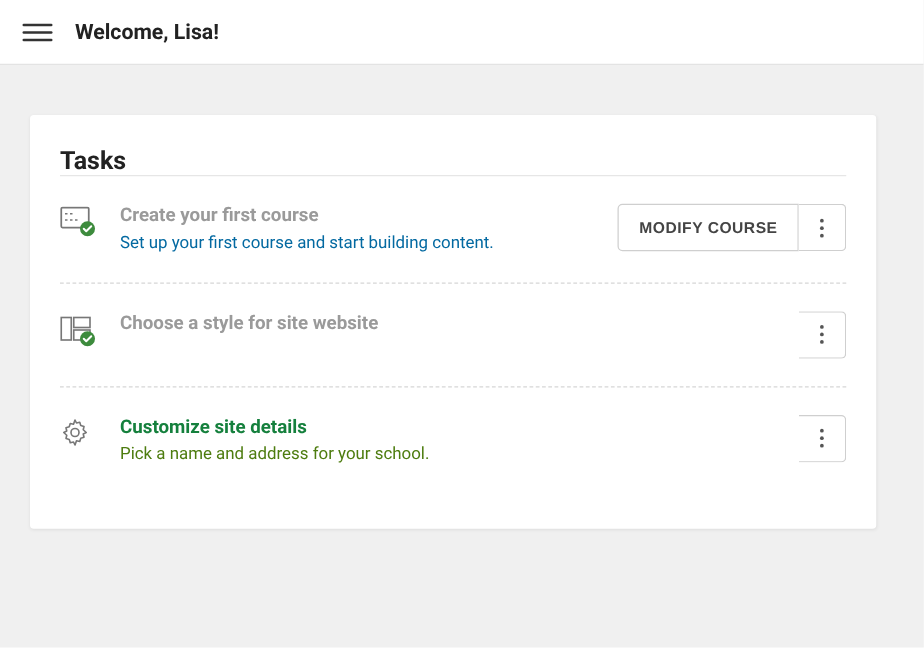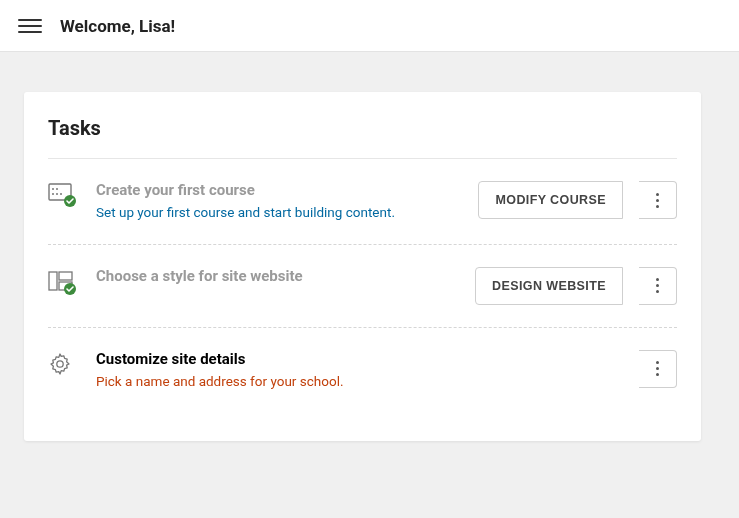"Tasks" .card-title { margin-bottom: 18px -> none }
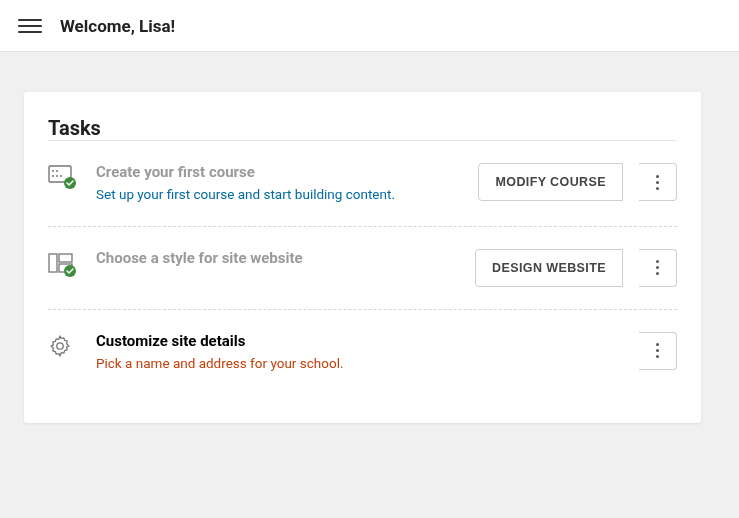"MODIFY COURSE" .action-col { gap: 16px -> 0 }
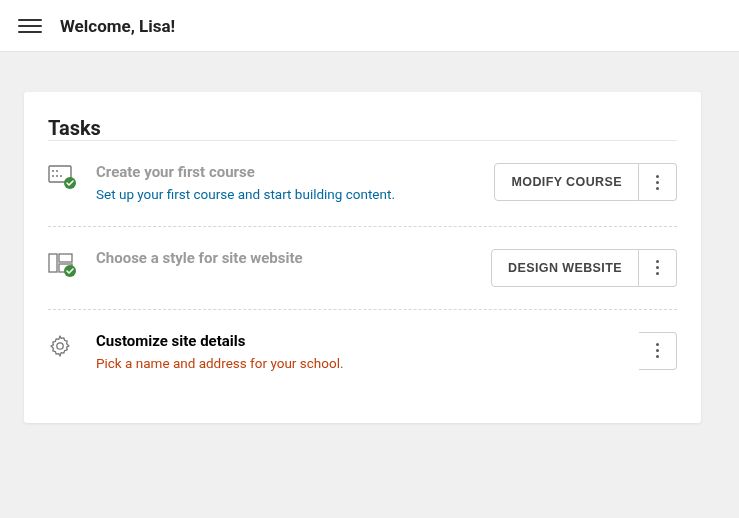"DESIGN WEBSITE" button.action-btn { html: <button>DESIGN WEBSITE</button> -> none }
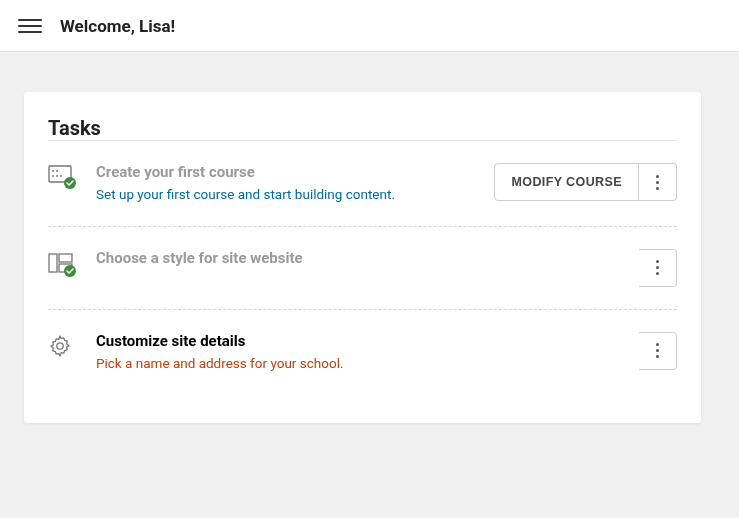"Customize site details" .task-title.todo { color: #000000 -> #15803d }
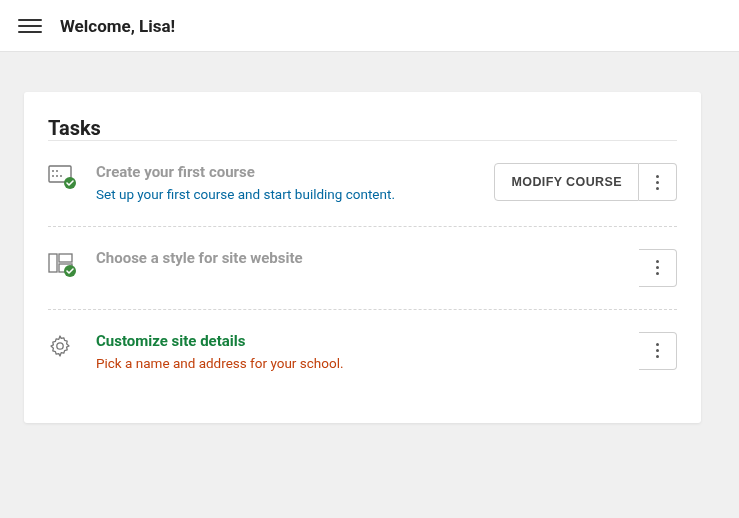"Pick a name and address" .task-desc.todo { color: #c2410c -> #4d7c0f }
